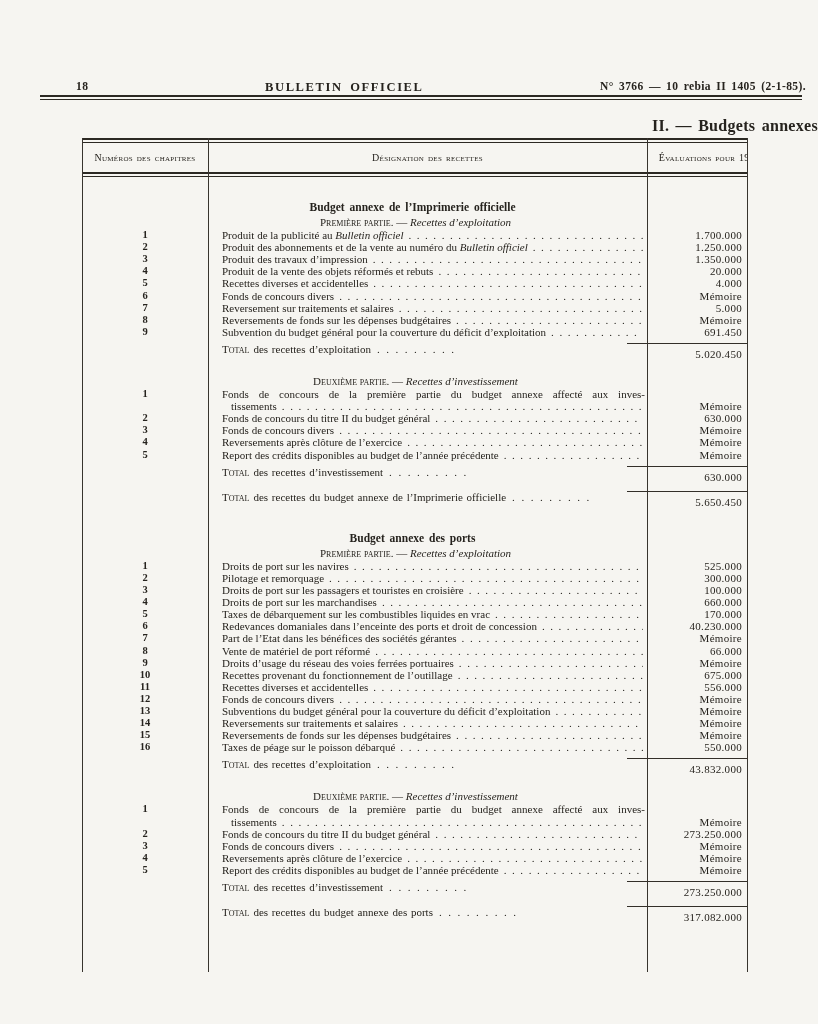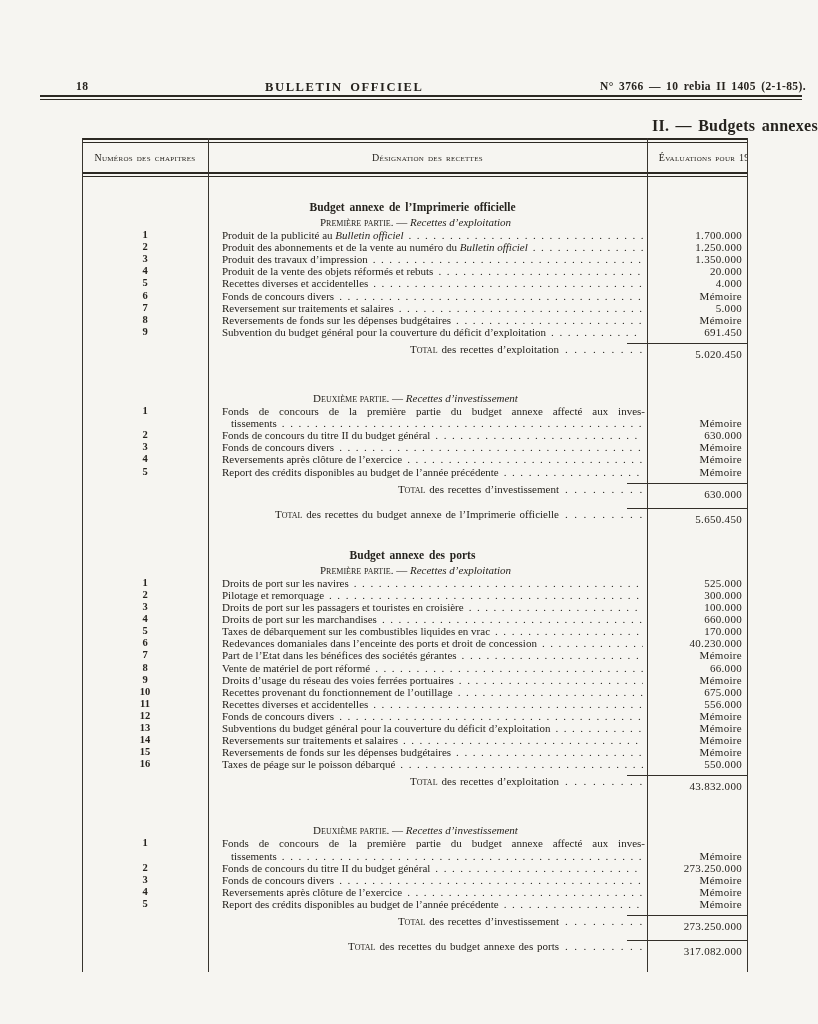"Total" .total-label { justify-content: flex-end -> flex-start }
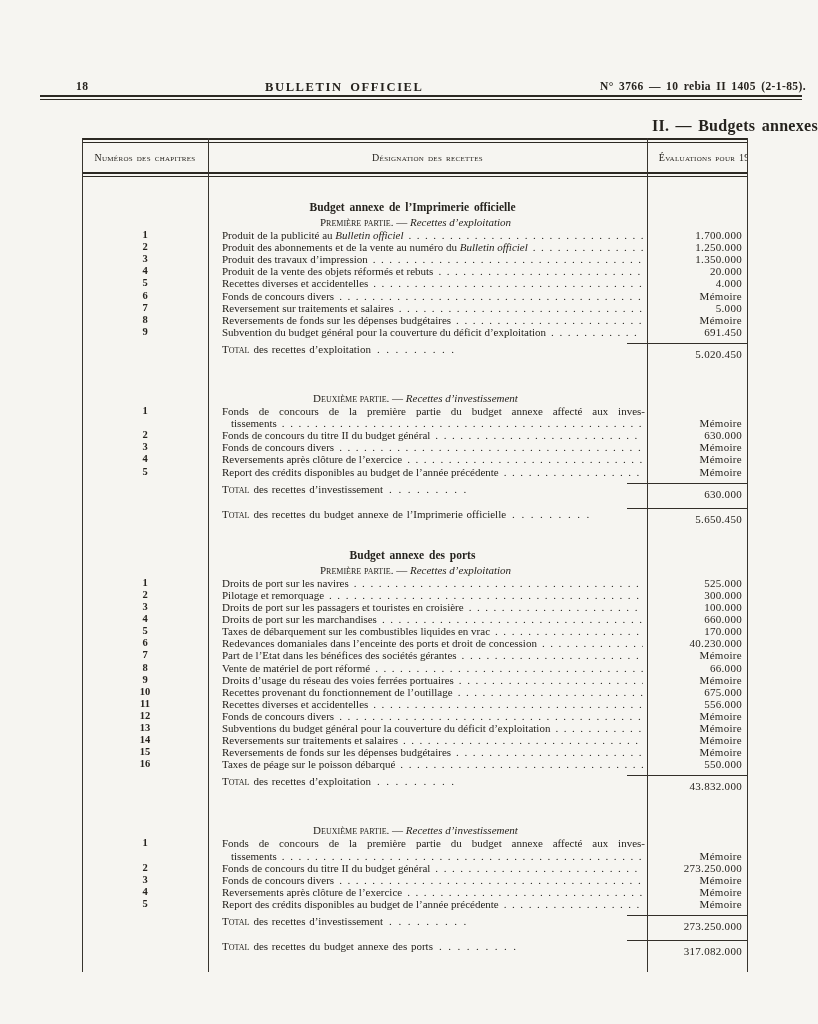"Deuxième partie. — Recettes" .part-heading.second { margin-top: 32px -> 15px }
